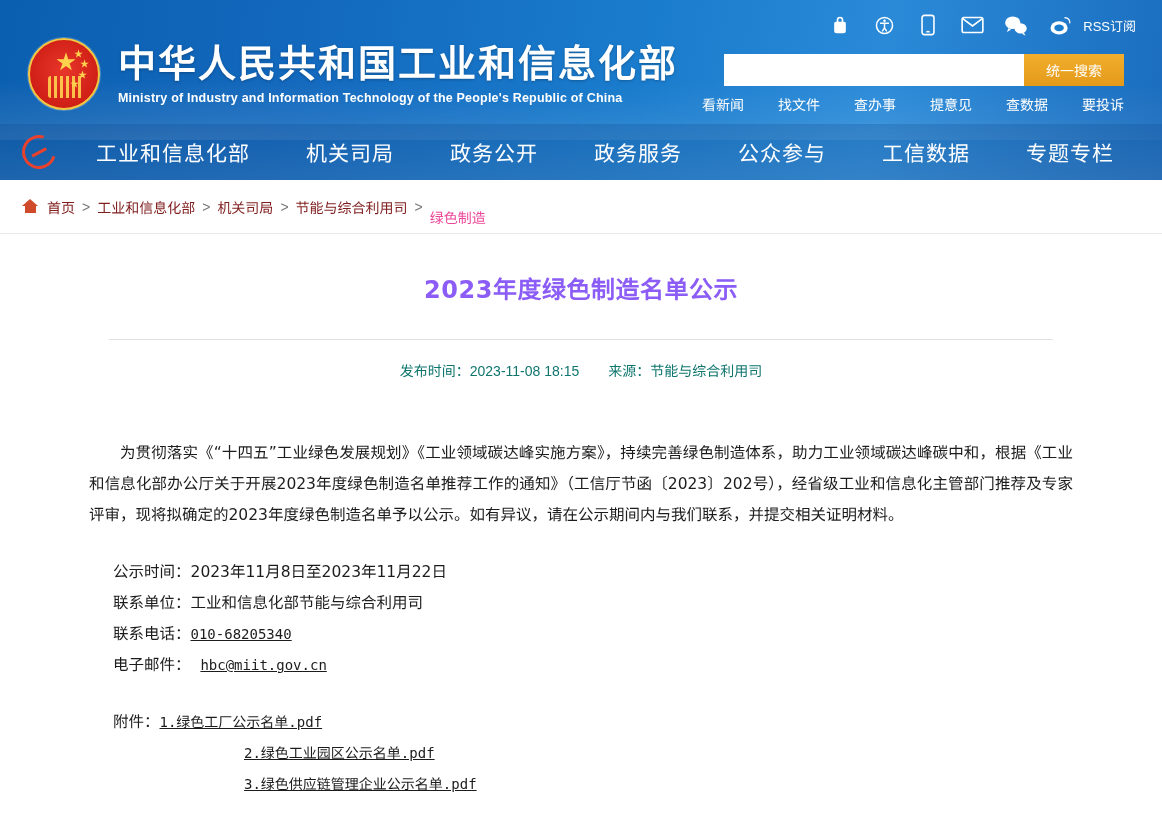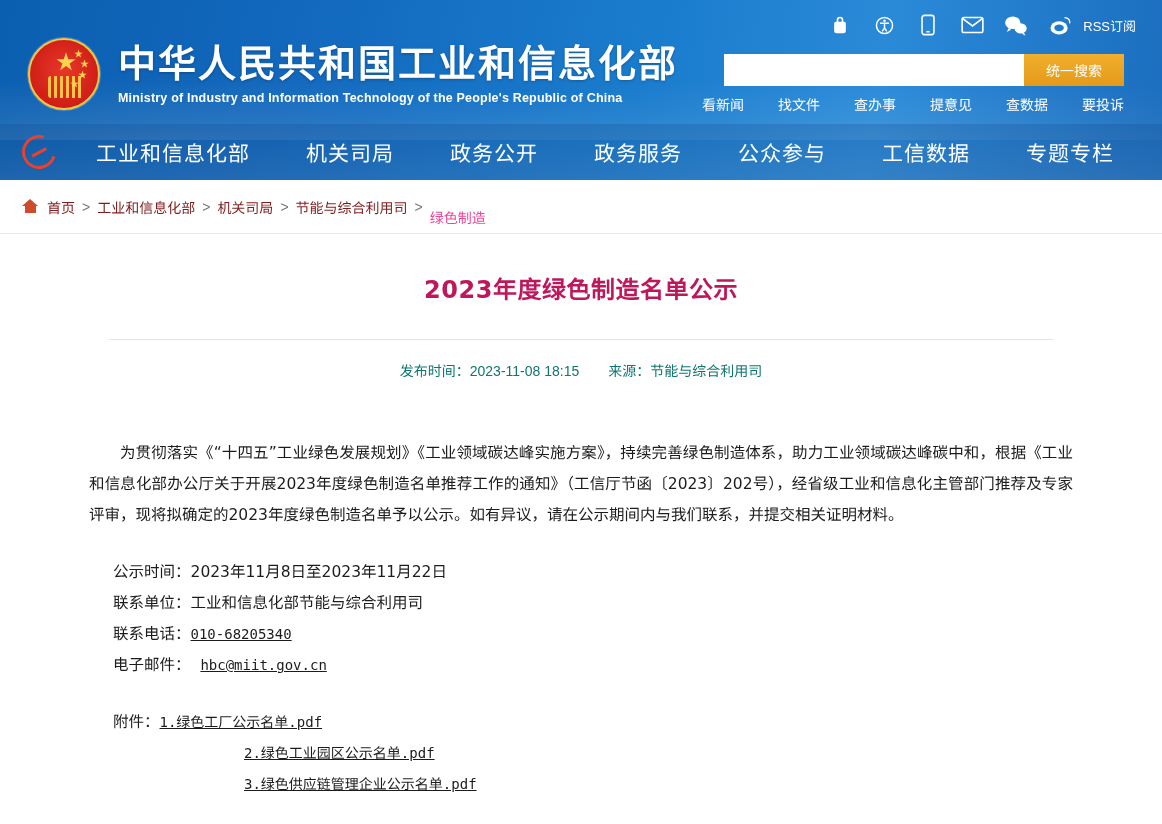"2023年度绿色制造名单公示" .art-title { color: #be185d -> #8b5cf6 }
